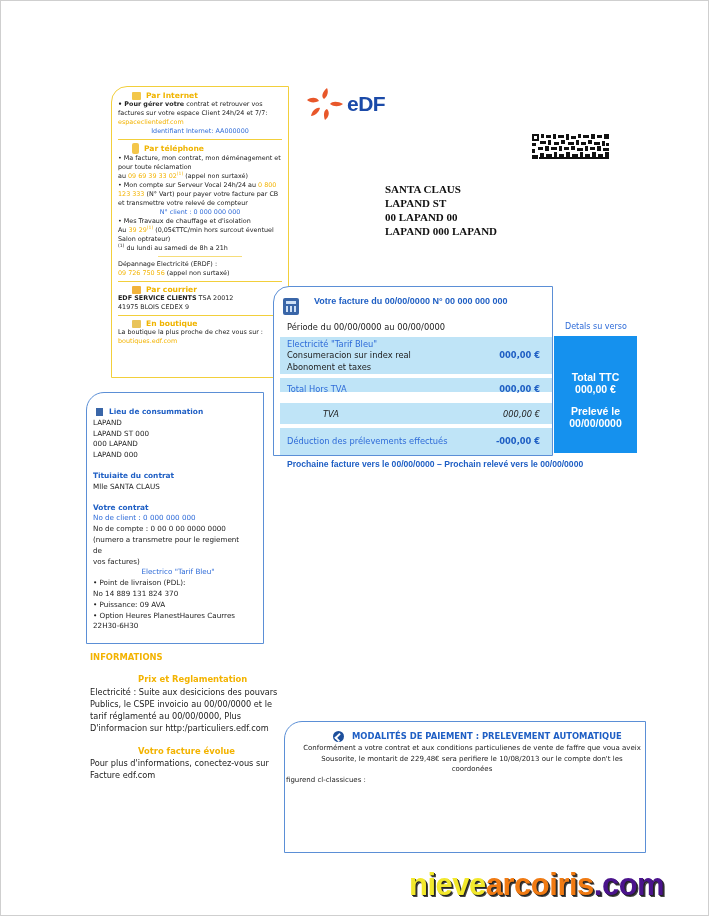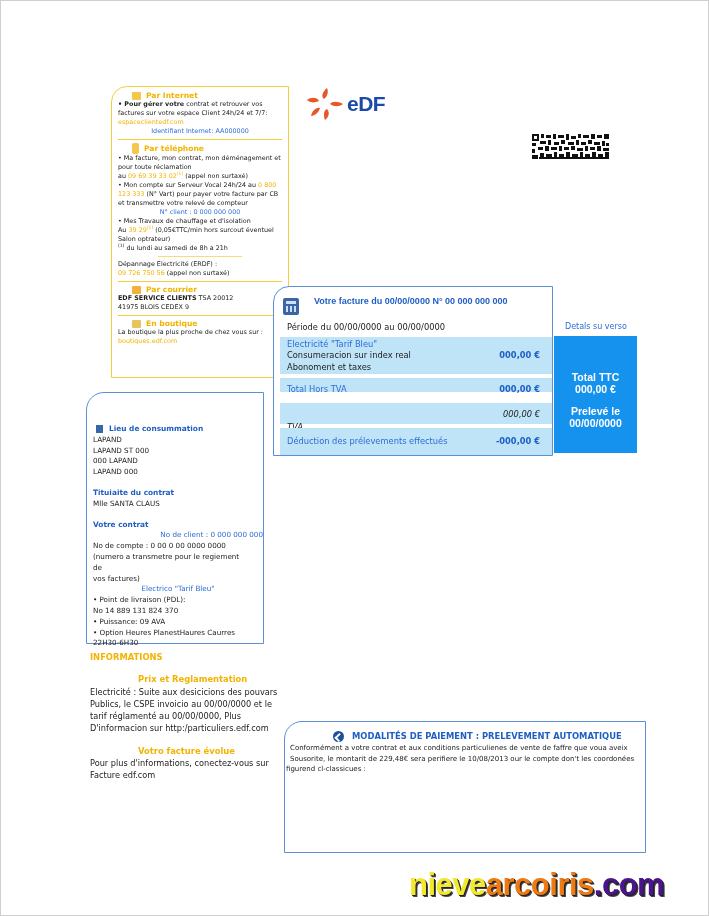"SANTA CLAUS" div.abs { html: none -> <div> <div>SANTA CLAUS</div> <div>LAPAND ST</div> <div>00 LAPAND 00</div> <div>LAPAND 000 LAPAND</div> </div> }
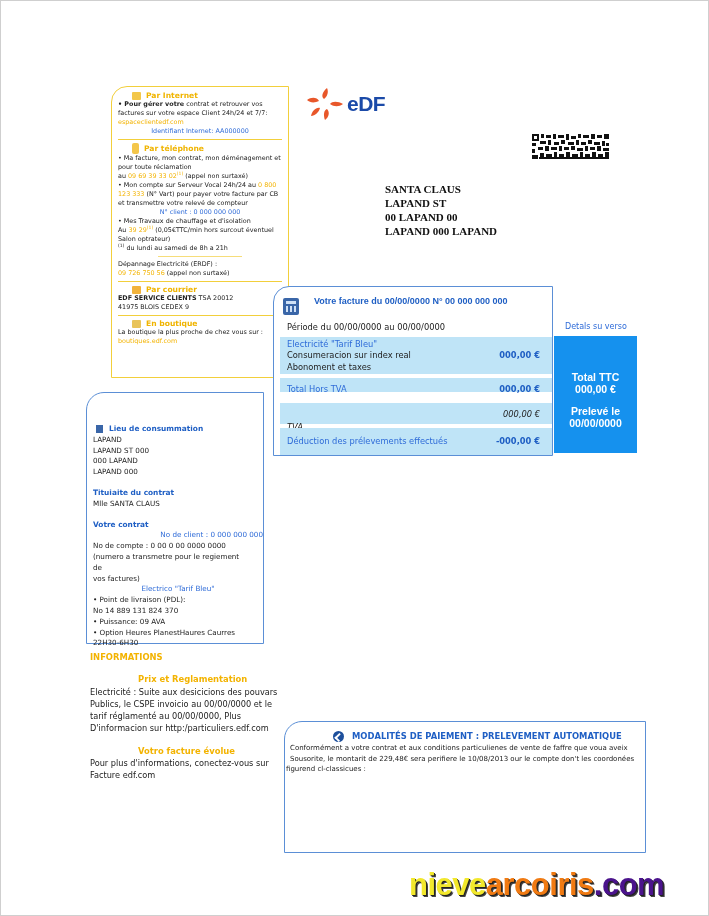"Lieu de consummation" .conso { padding: 31px 0 0 6px -> 14px 0 0 6px }
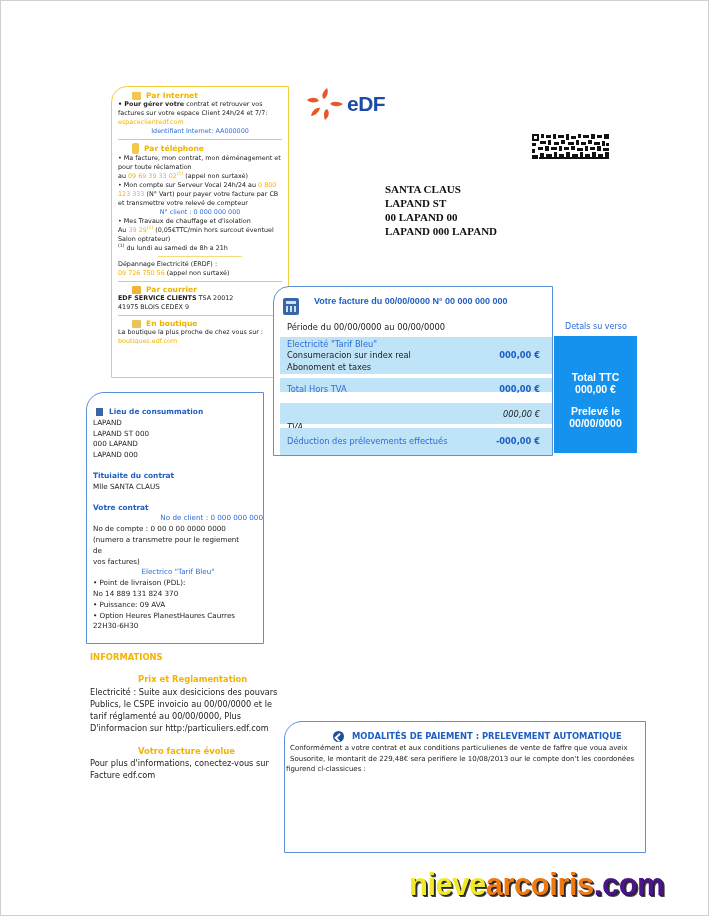"TVA" .row3 .lbl { margin-left: none -> 36px; top: 19px -> 6px }
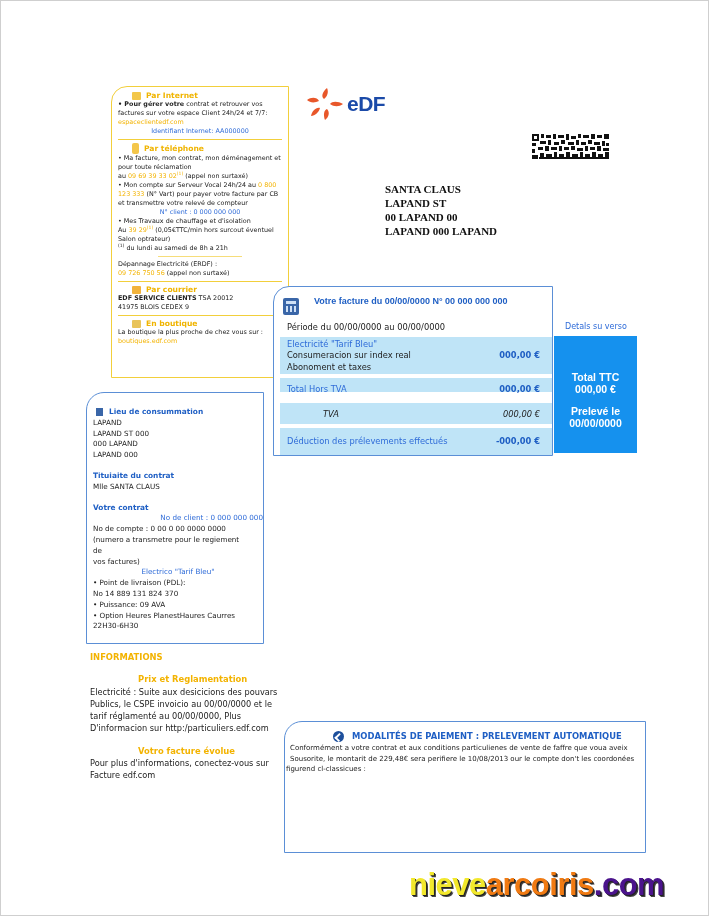"Prochaine facture vers le 00/00/0000" div.abs { html: none -> <div>Prochaine facture vers le 00/00/0000 – Prochain relevé vers le 00/00/0000</div> }
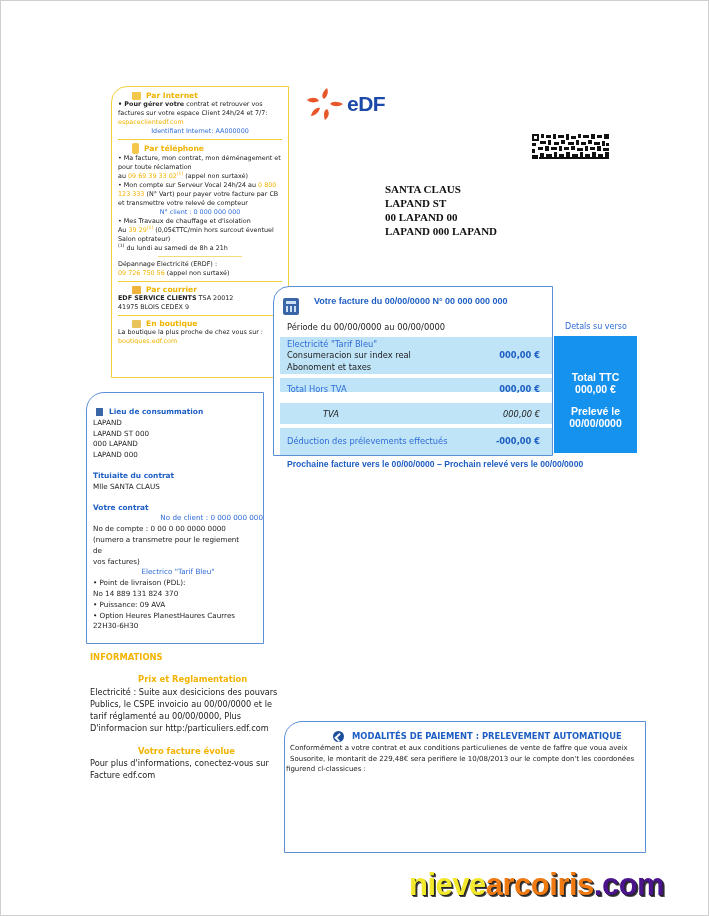"No de client : 0" .bl { text-align: right -> none }
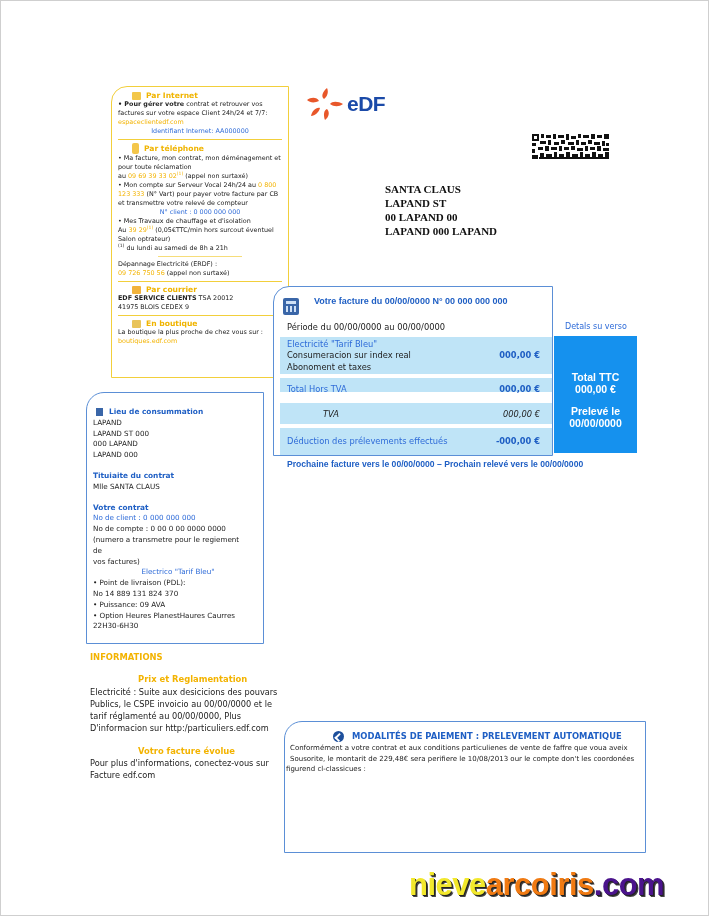"Conformément a votre contrat et" .pay-text .ind { padding-left: 4px -> 14px; text-align: none -> center }
